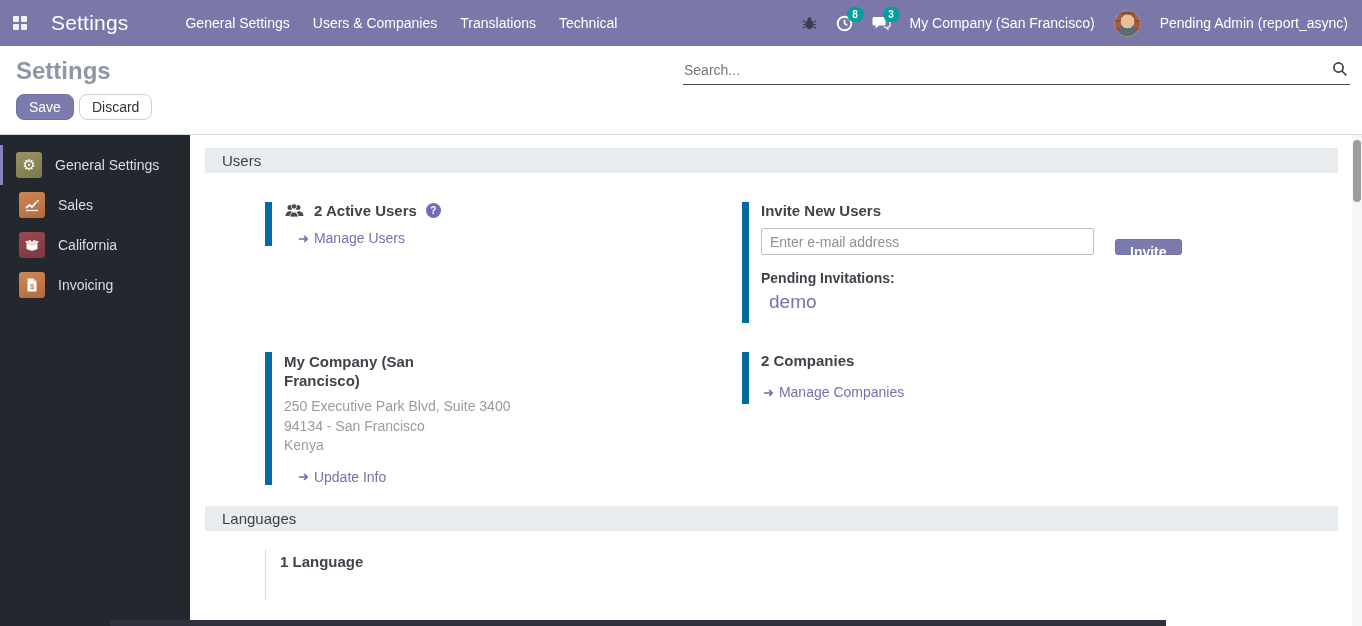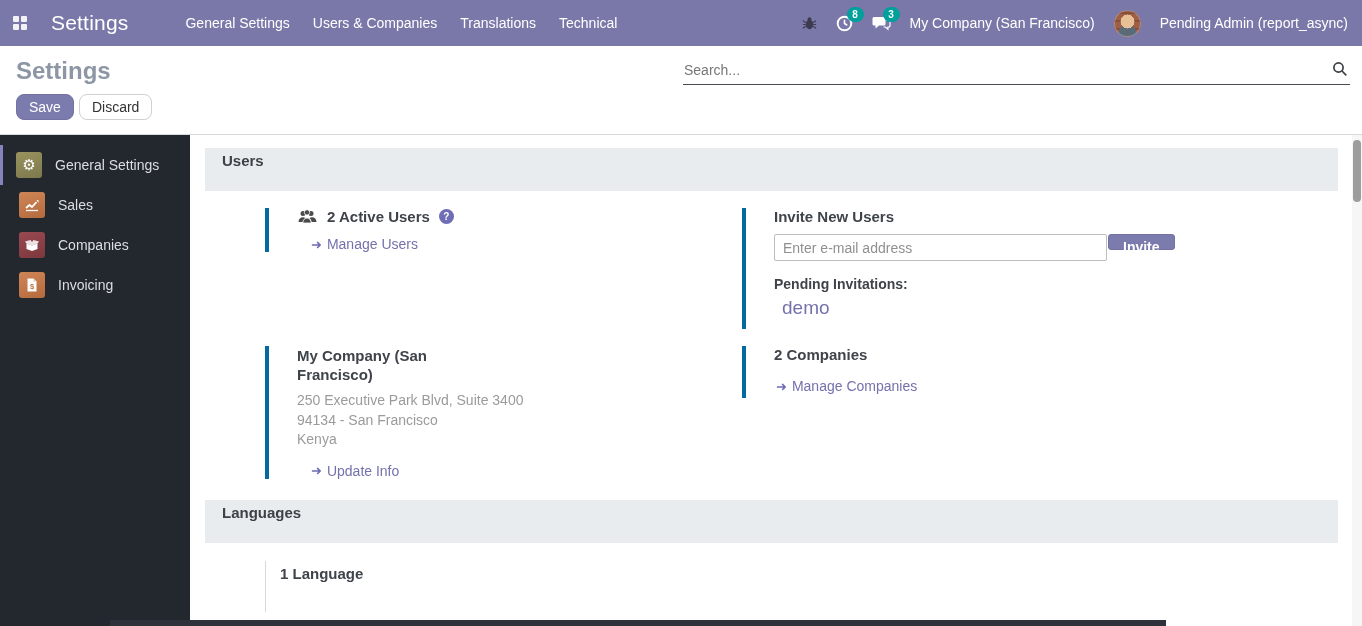"Users" .section-header { font-weight: bold -> normal; height: 43px -> 25px }
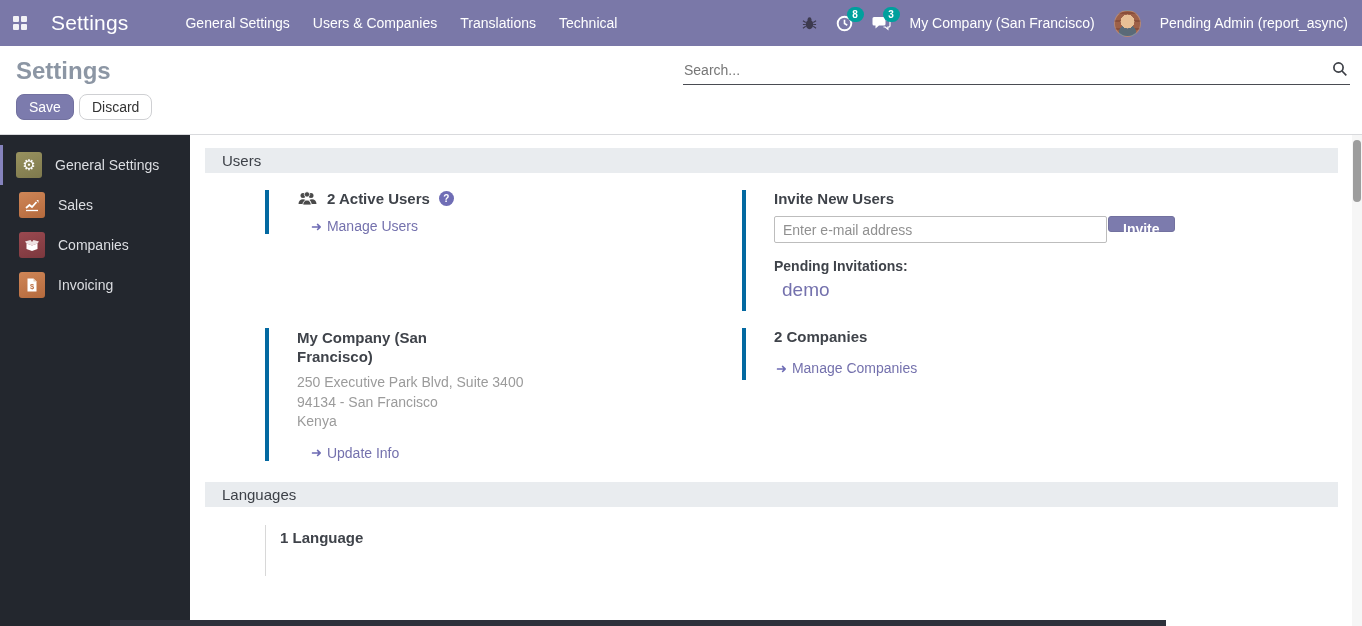"2 Active Users" .setting-box { border-left: 4px solid #0369a1 -> 7px solid #0369a1; margin-top: none -> 12px; padding-left: 28px -> 12px }
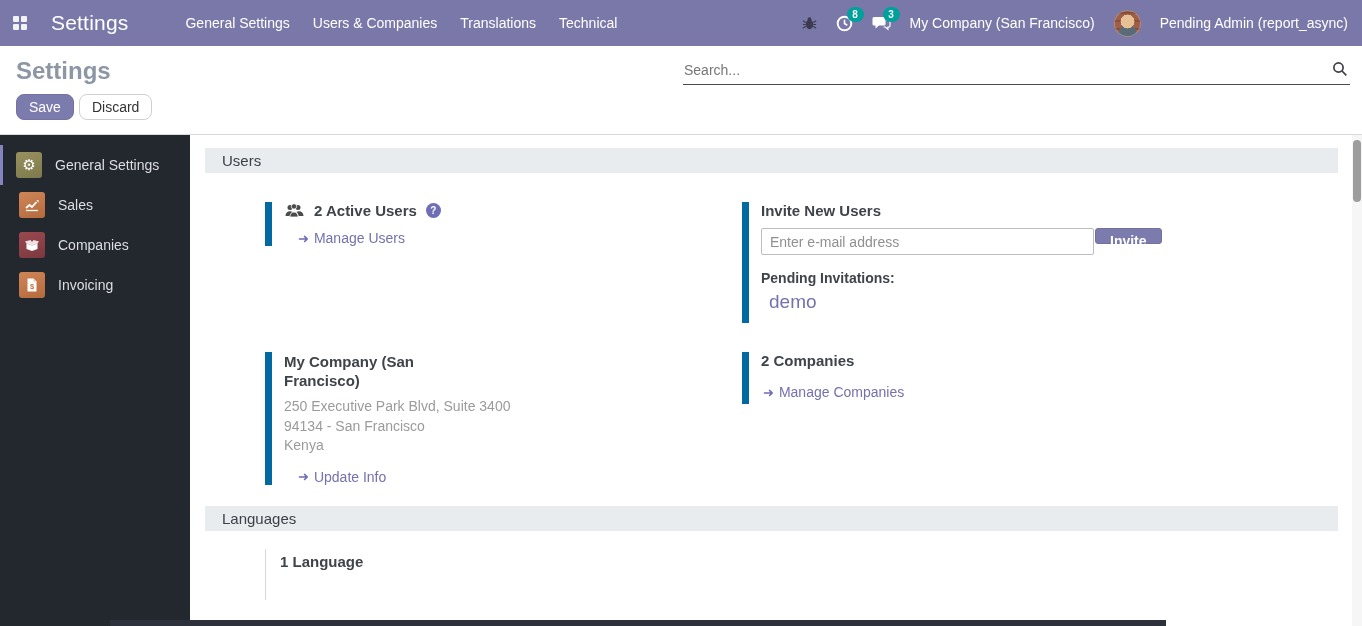"Companies" span.side-label { text: Companies -> California }
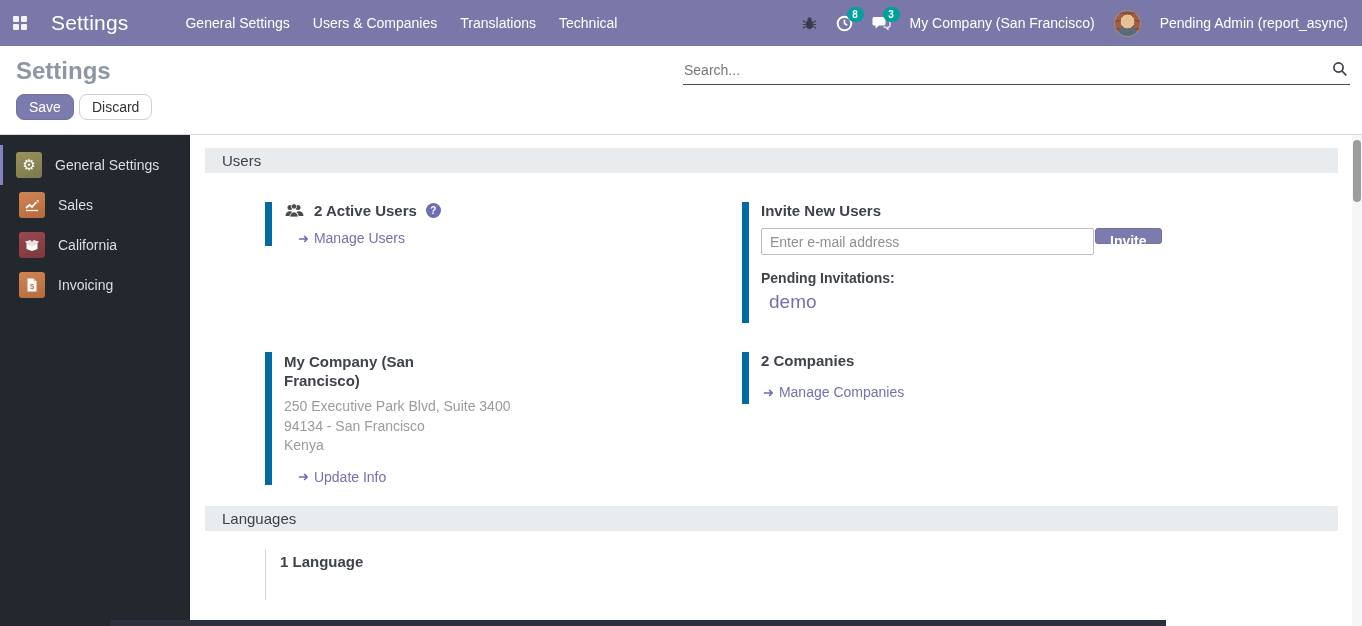"Enter e-mail address" .invite-row { align-items: flex-start -> flex-end; gap: none -> 20px }
